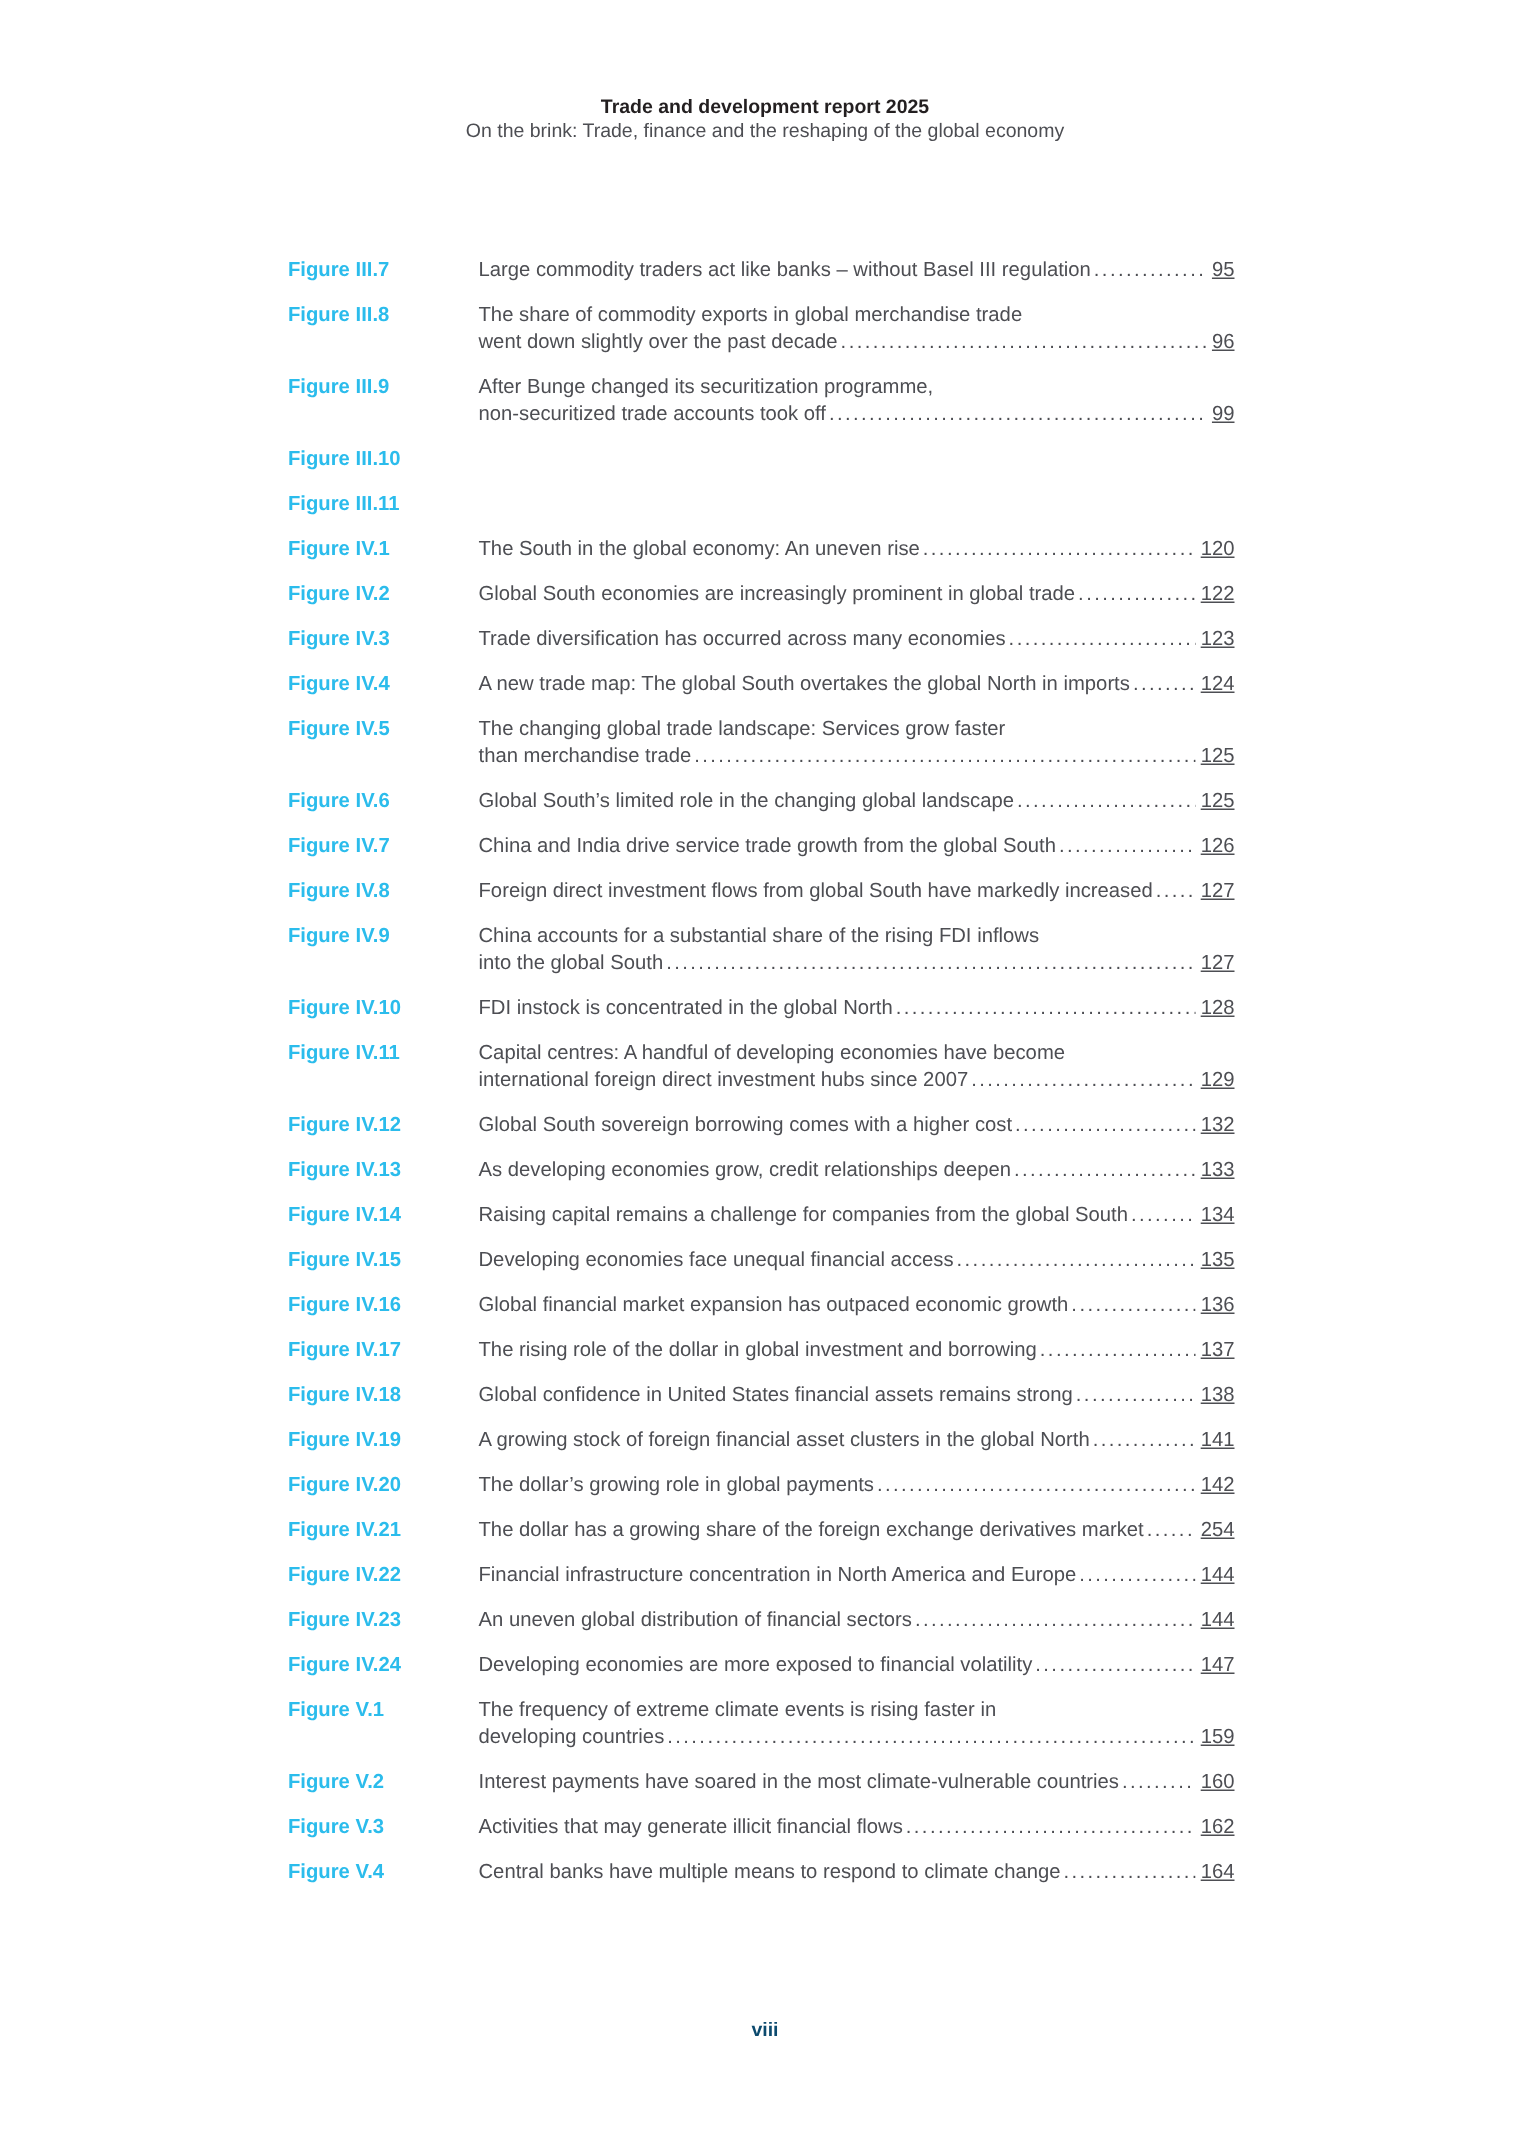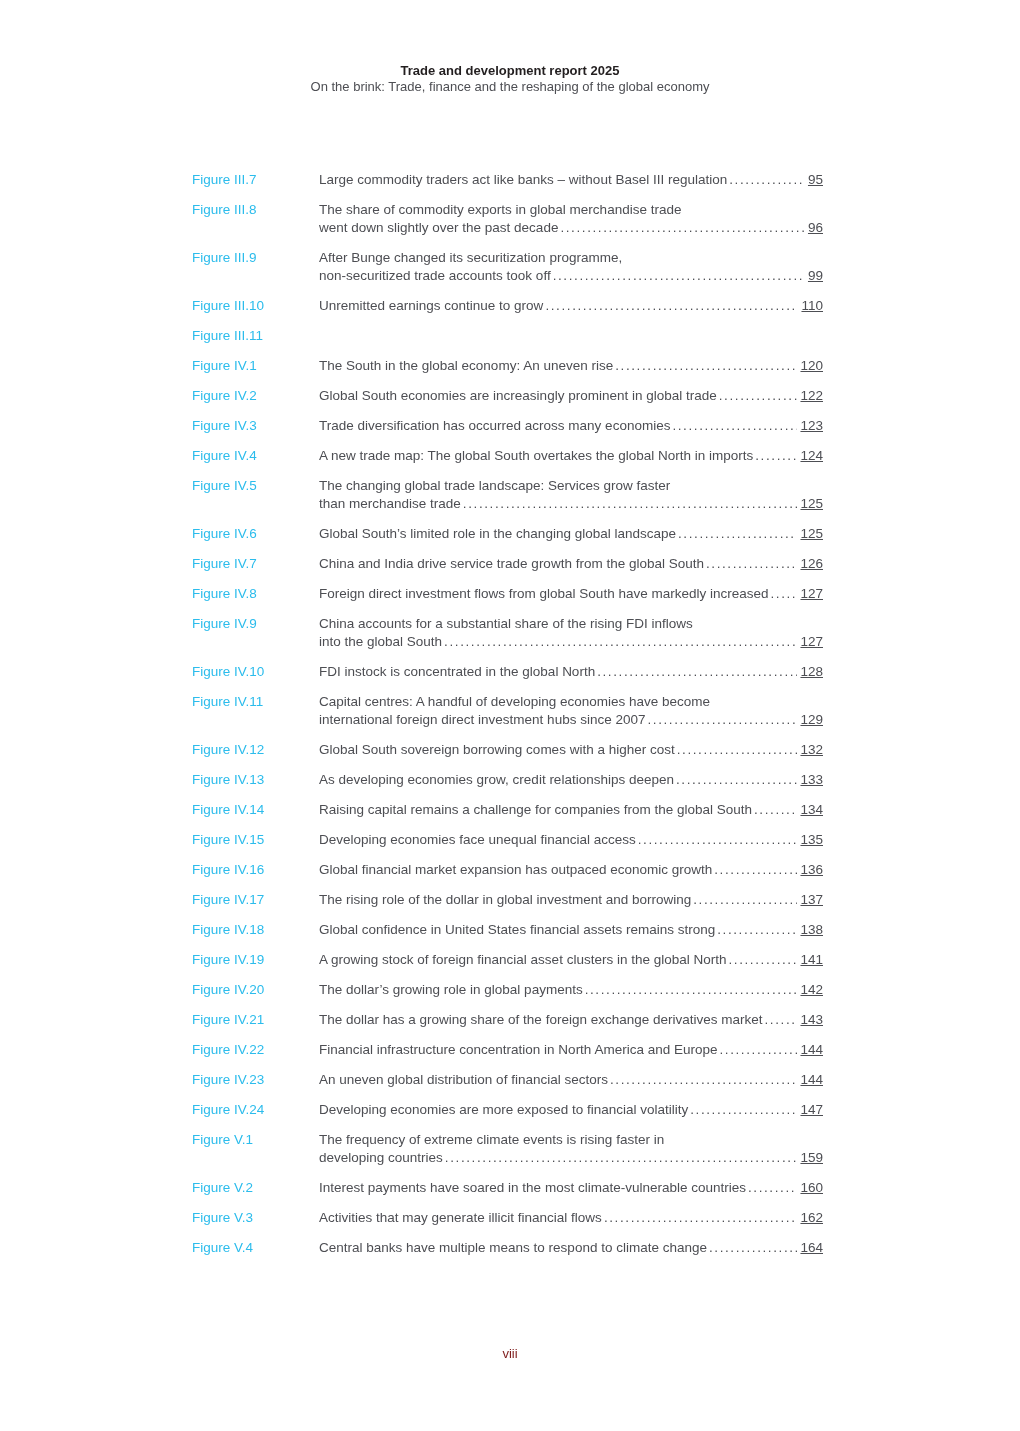"Figure III.7" .flabel { font-weight: normal -> bold }
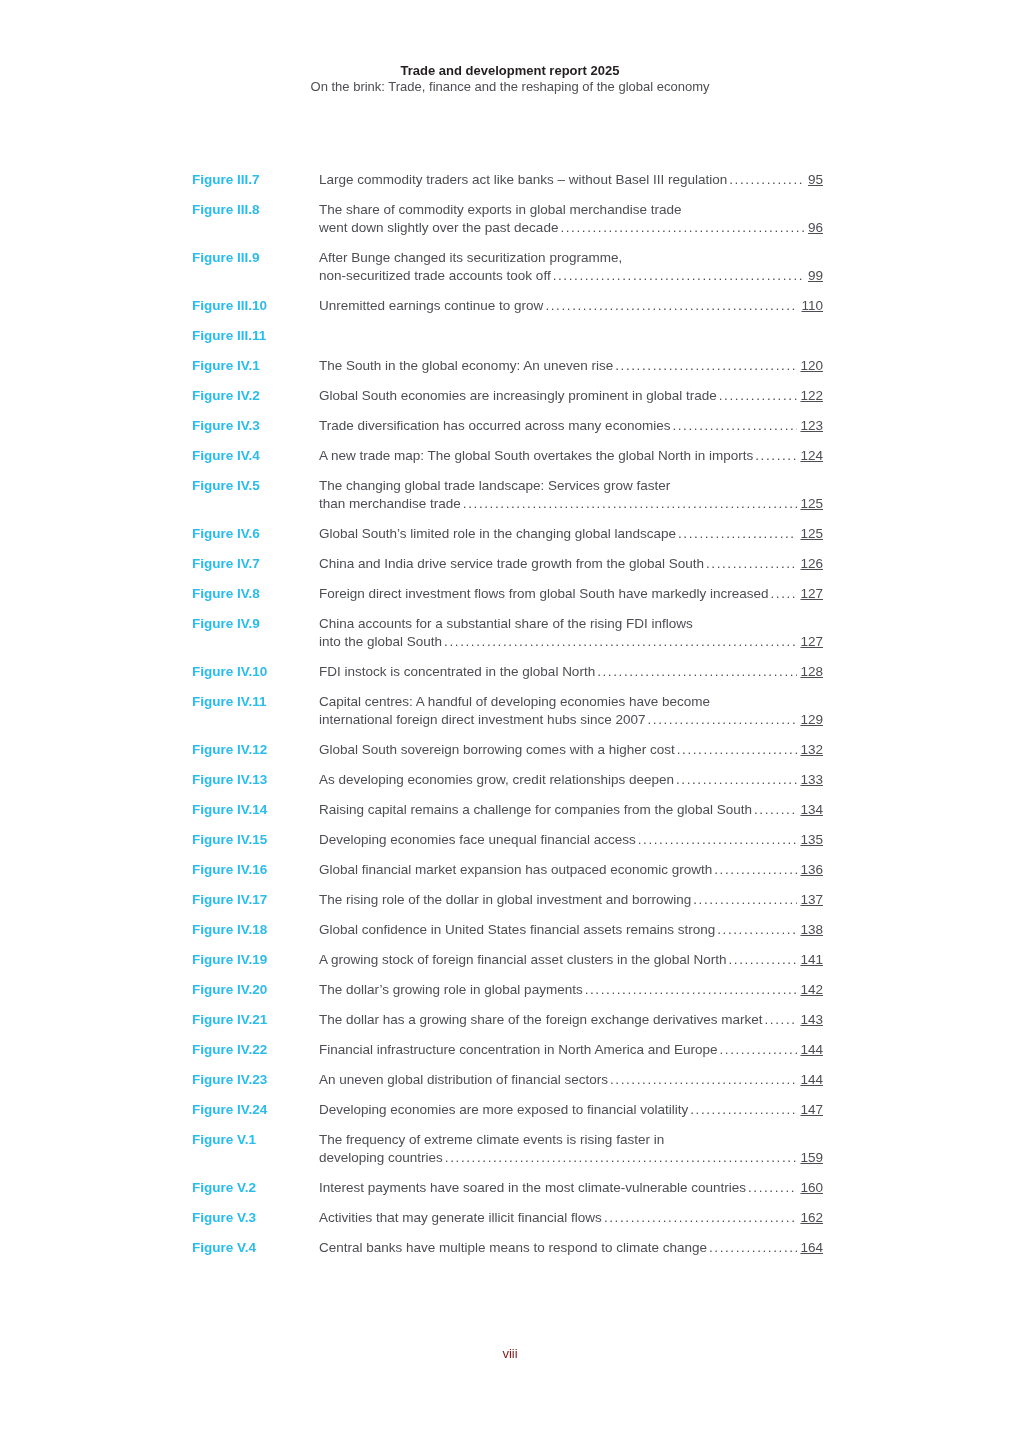"Unremitted earnings continue to grow" div.fbody { html: <div> <div> <span>Unremitted earnings continue to grow</span> <span></span> <span>110</span> </div> </div> -> none }
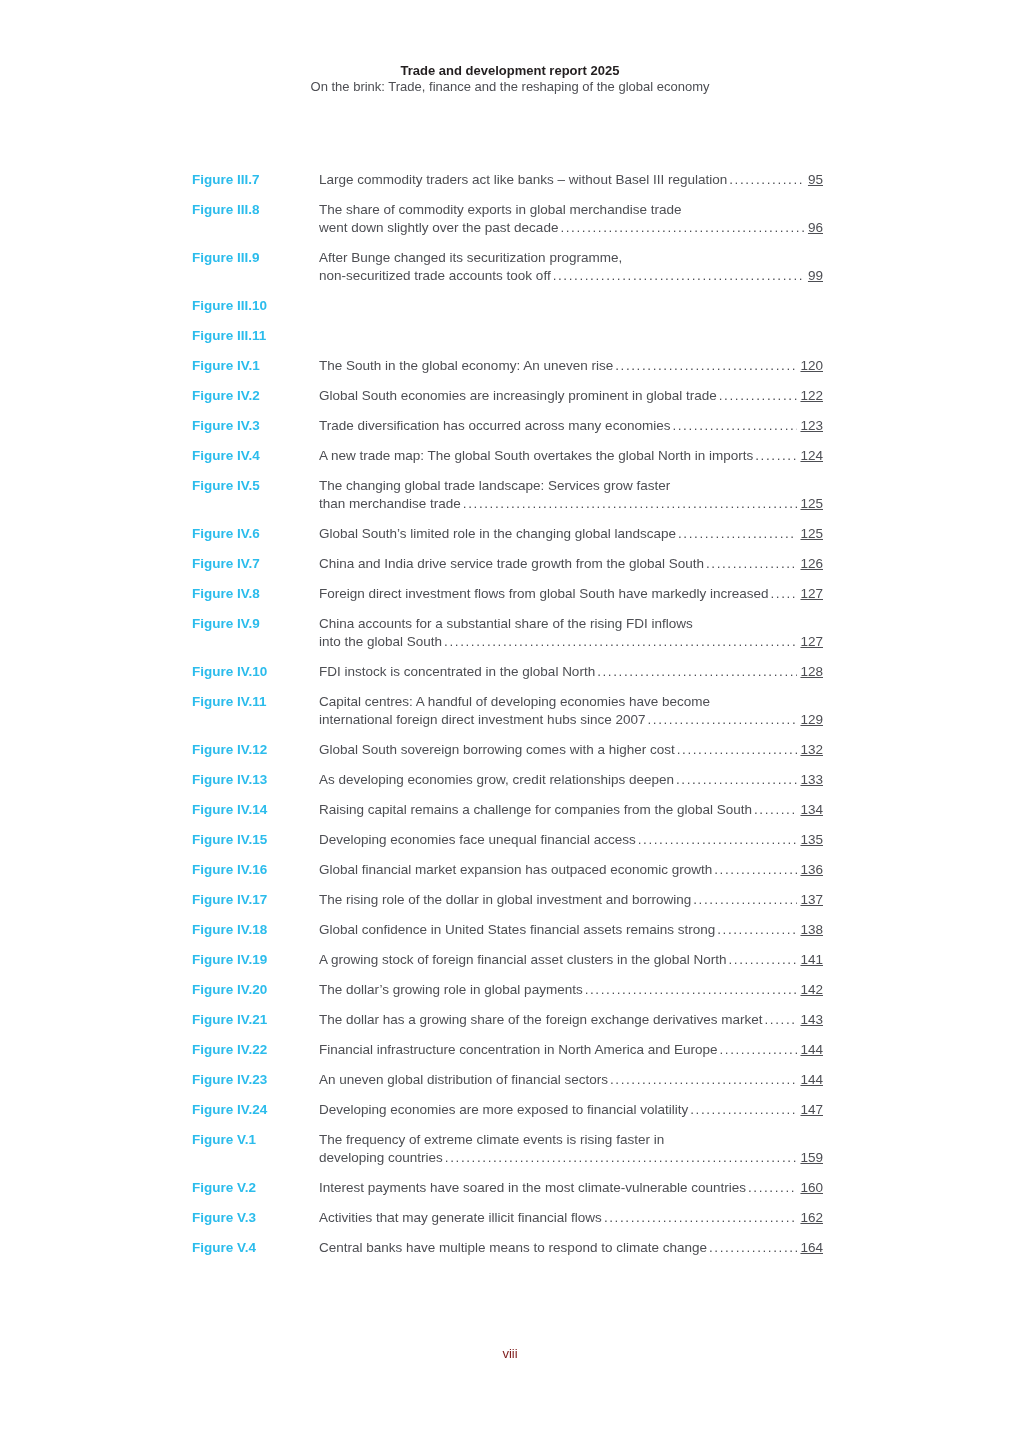"143" span.fpage { text: 143 -> 254 }
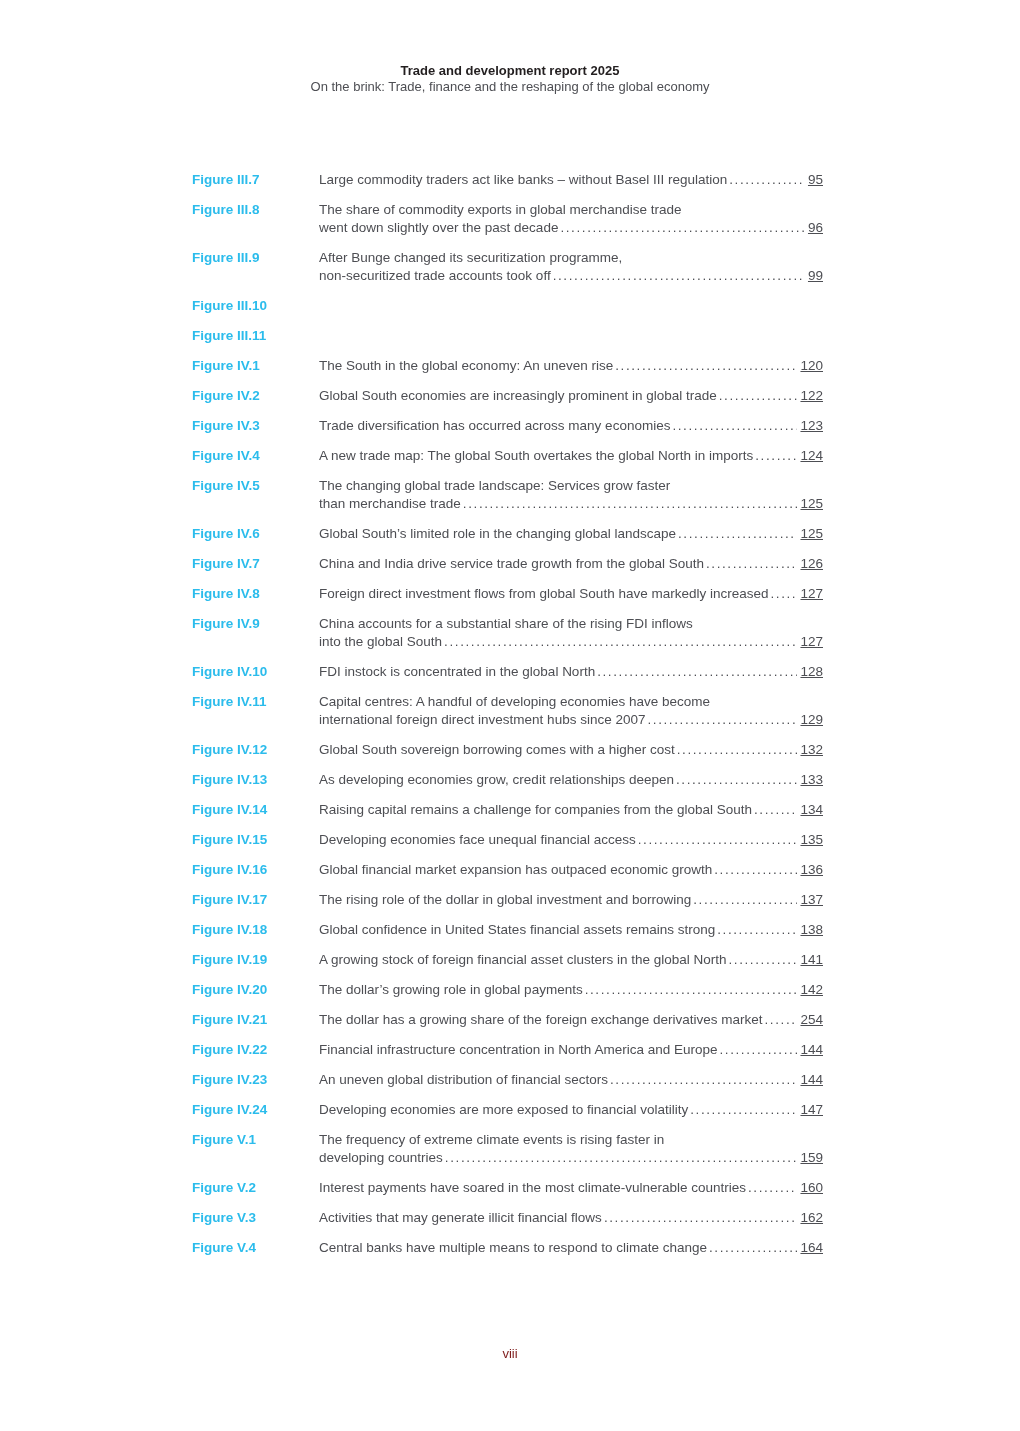"viii" .folio { color: #7f1d1d -> #0c4a6e; font-weight: normal -> bold }
